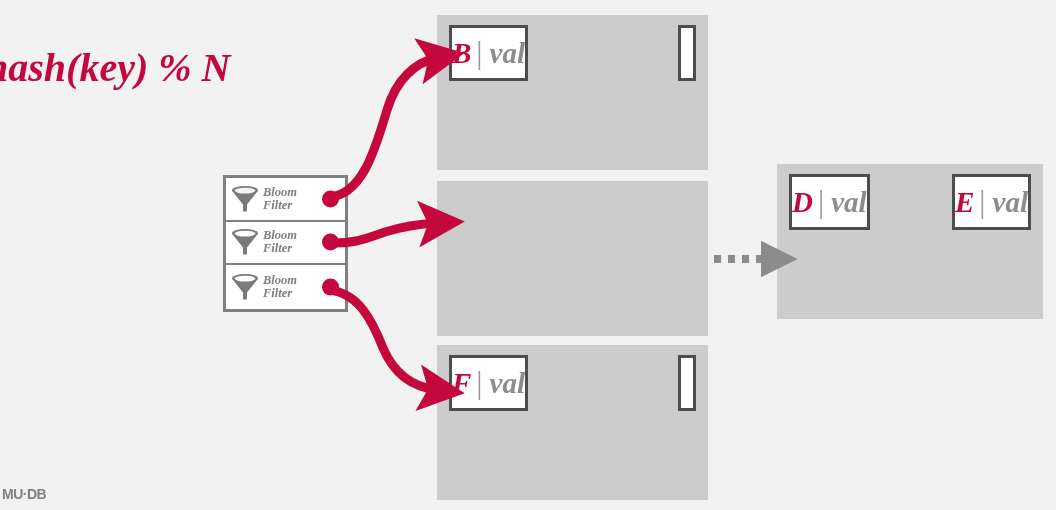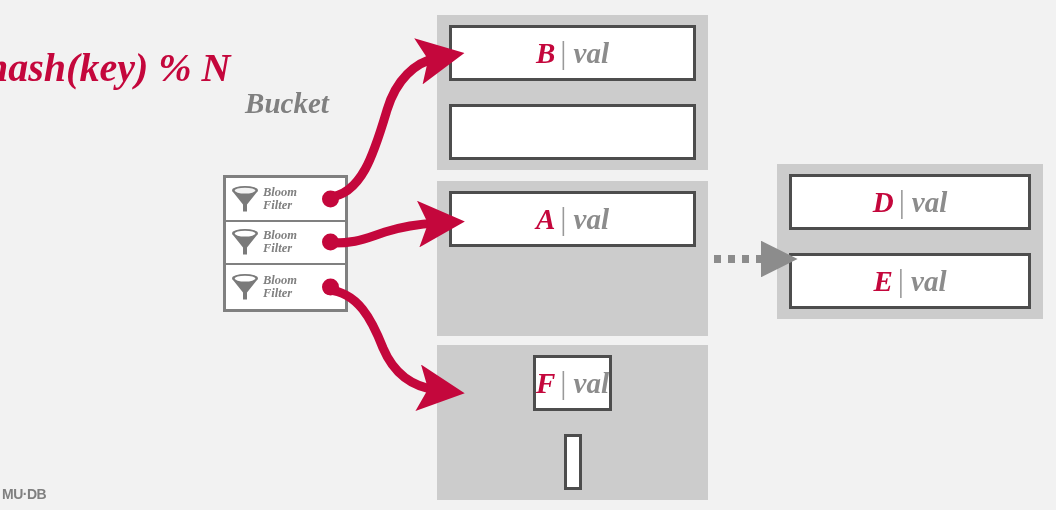"B | val" .page { flex-direction: column -> row }
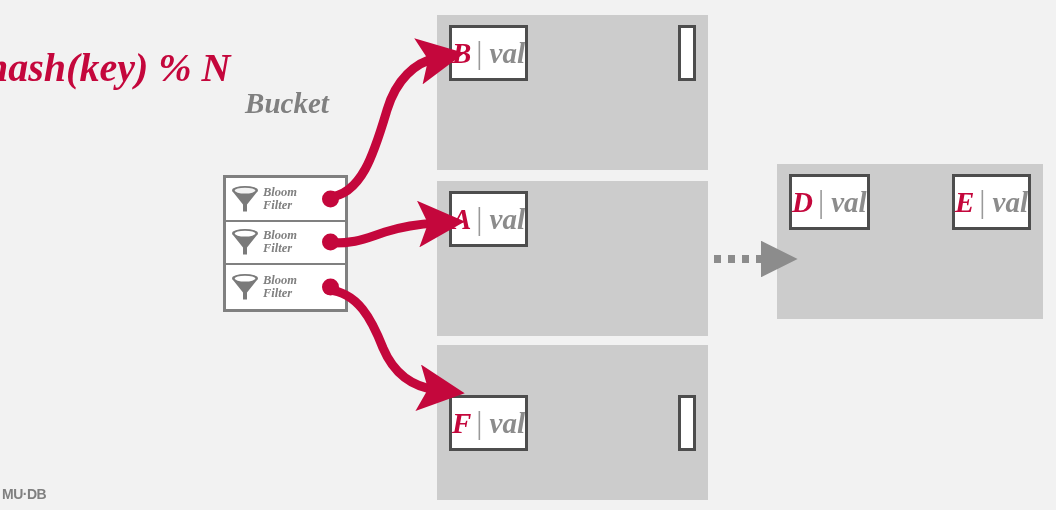"Bucket" div { html: <div>Bucket</div> -> none }
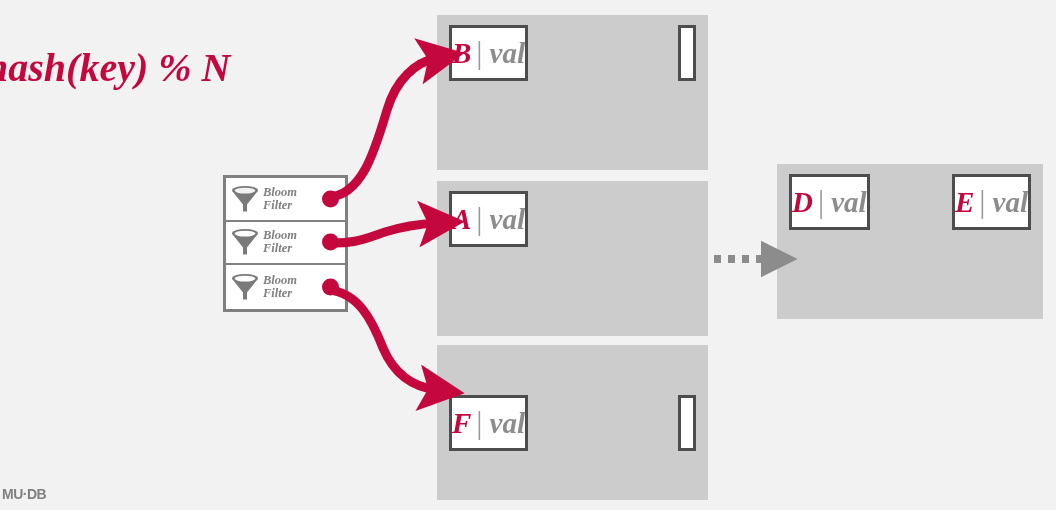"A | val" div.slot { html: <div> <div> <span>A</span><span>|</span><span>val</span> </div> </div> -> none }
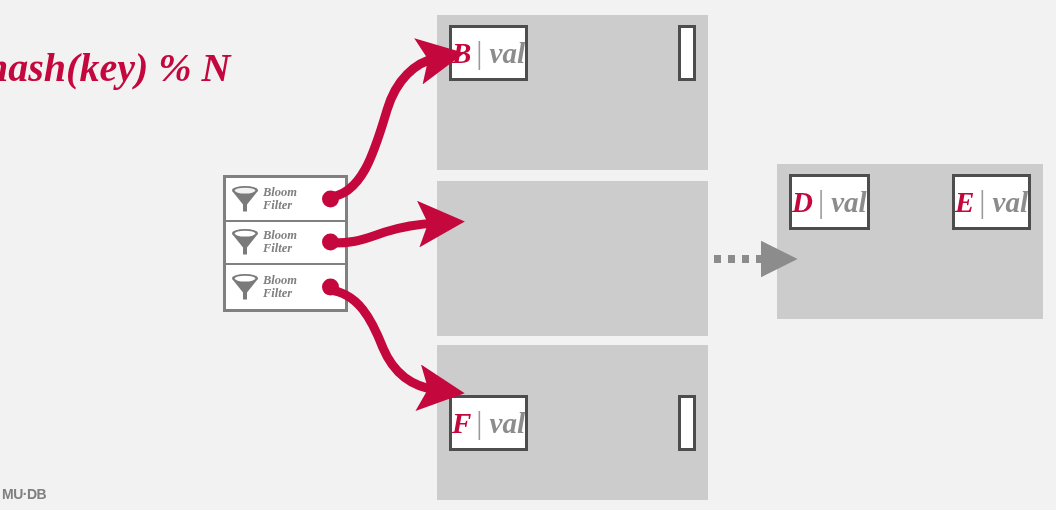"F | val" div.page { align-items: center -> none }
